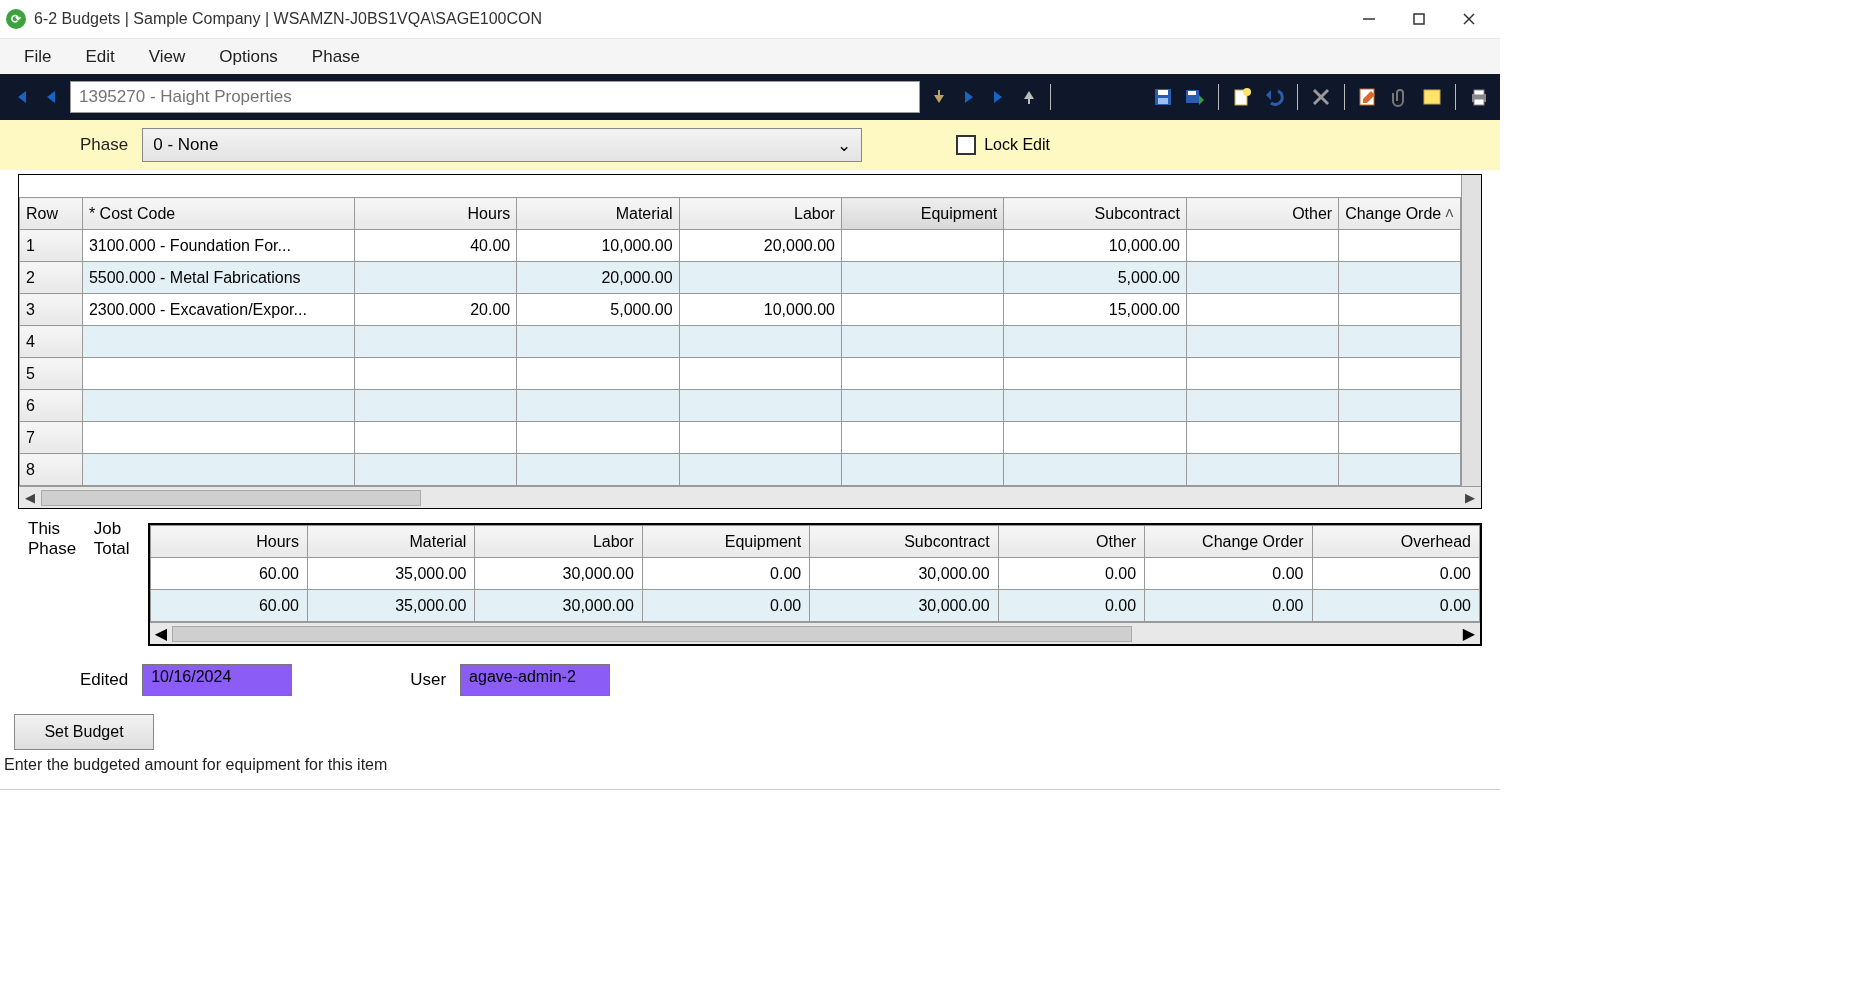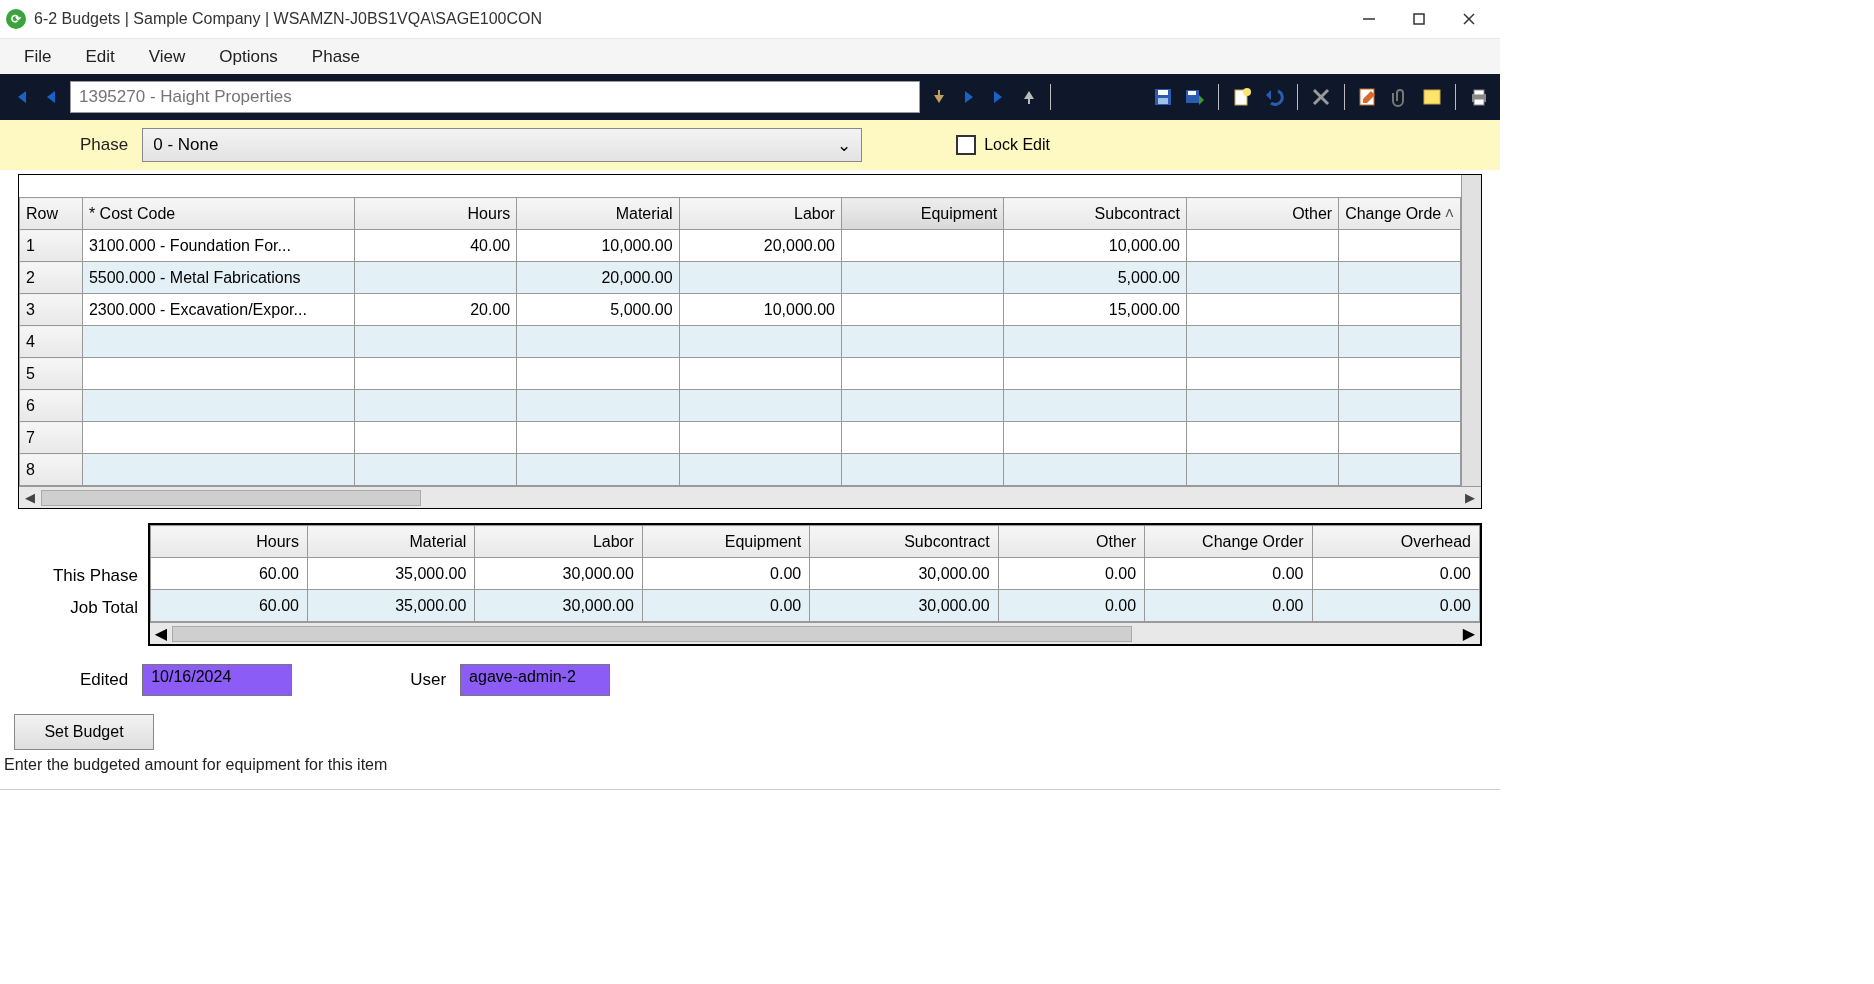"This Phase" .summary-labels { flex-direction: column -> none }
